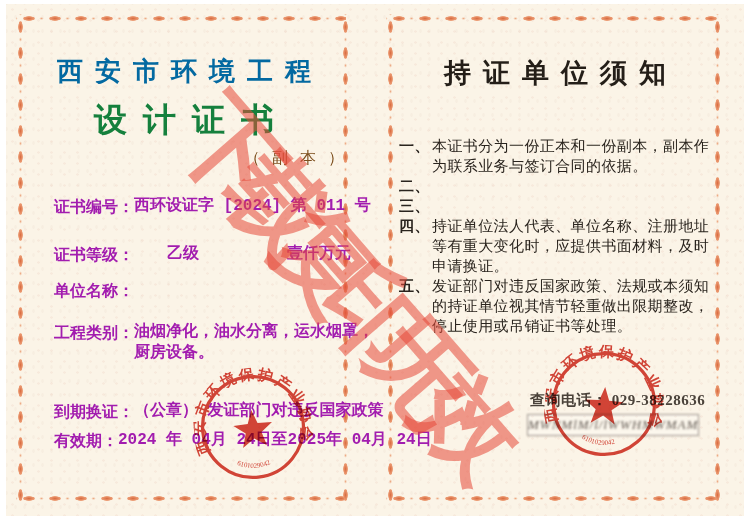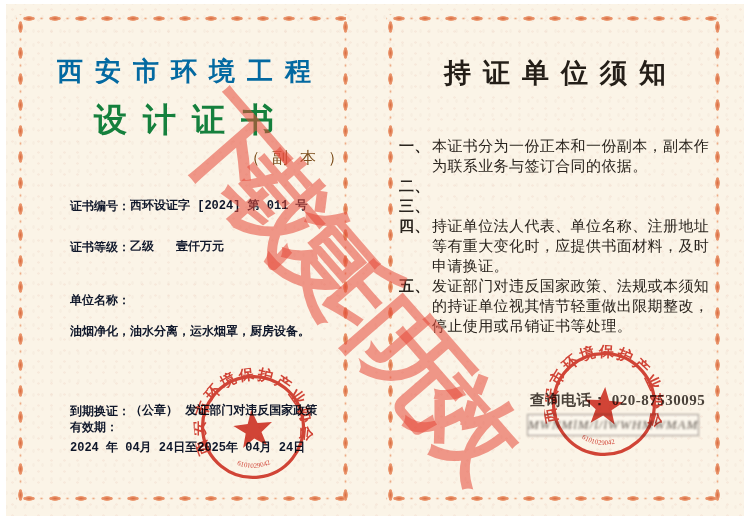"证书编号：" .field { color: #0f172a -> #a21caf; font-size: 12px -> 16px; margin-left: 16px -> none }
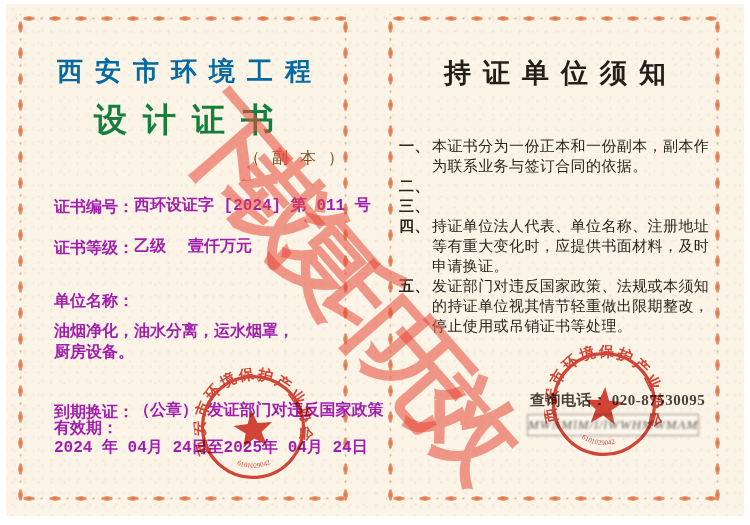"证书等级：" div.abs { gap: none -> 33px; top: 237px -> 244px }
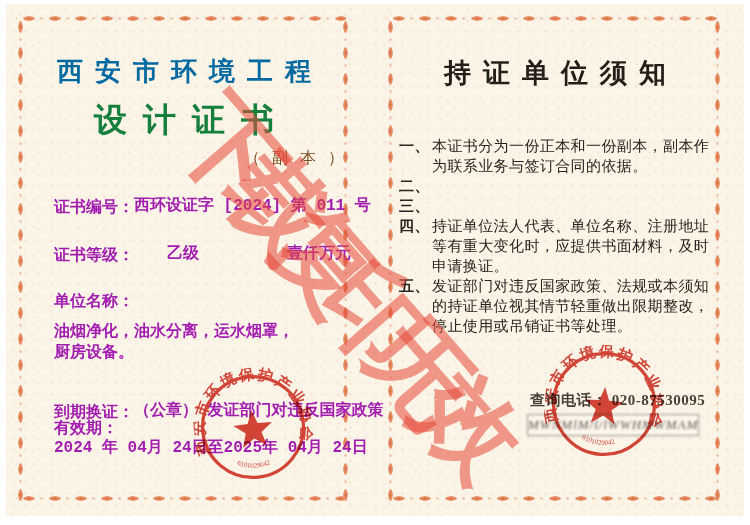"单位名称：" div.abs { top: 290px -> 280px }
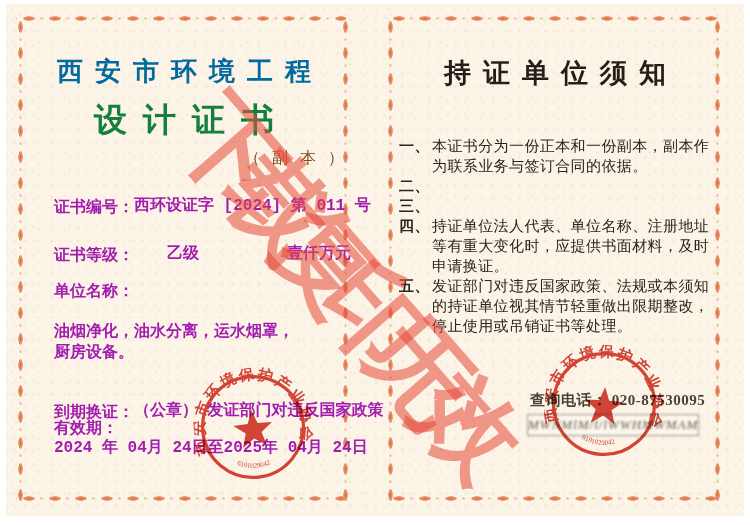"工程类别：" span.lab { html: none -> <span>工程类别：</span> }
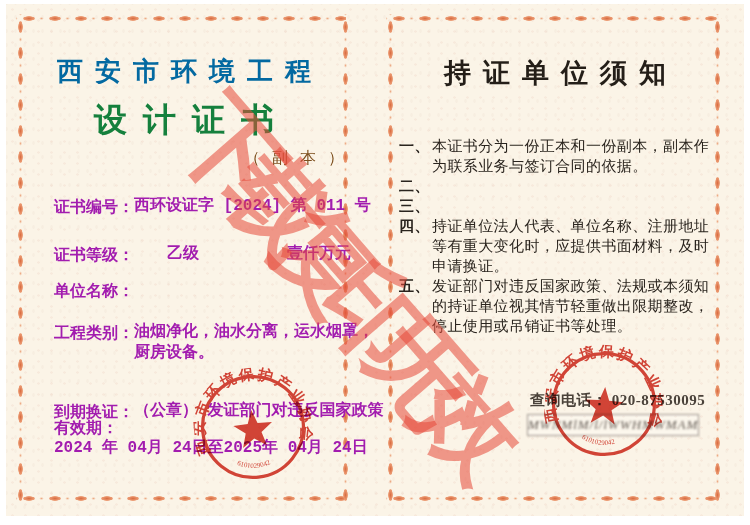"020-87530095" span { text: 020-87530095 -> 029-38228636 }
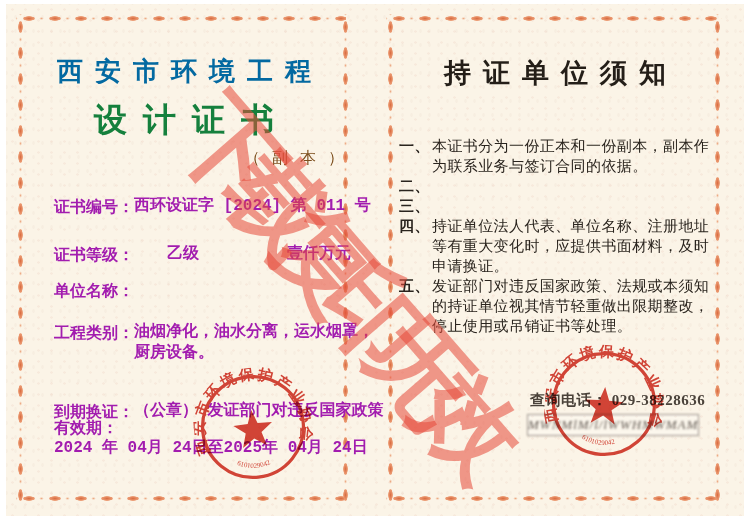"有效期：" div.abs { flex-direction: column -> none; top: 417px -> 430px }
